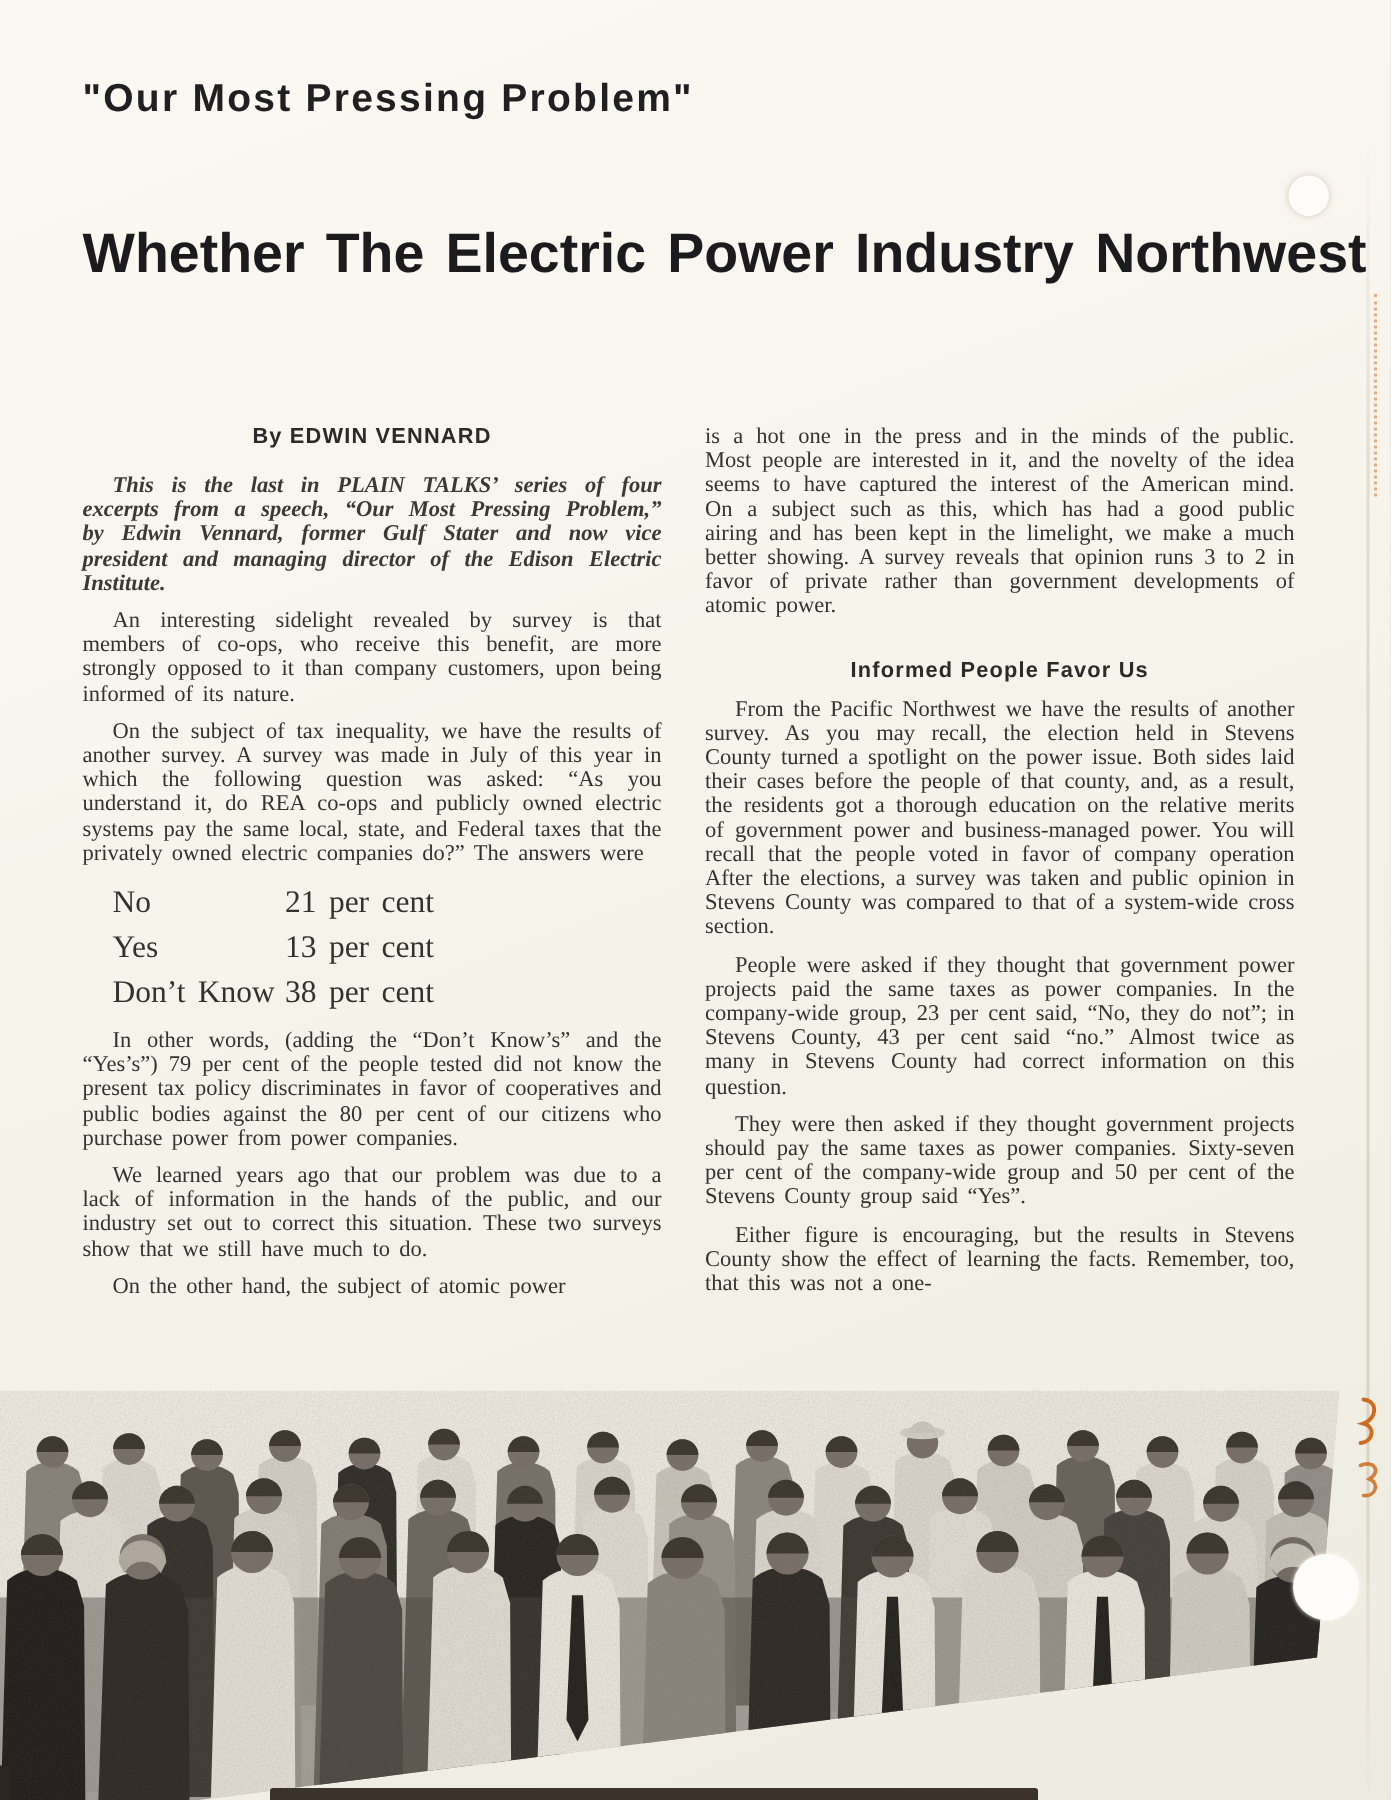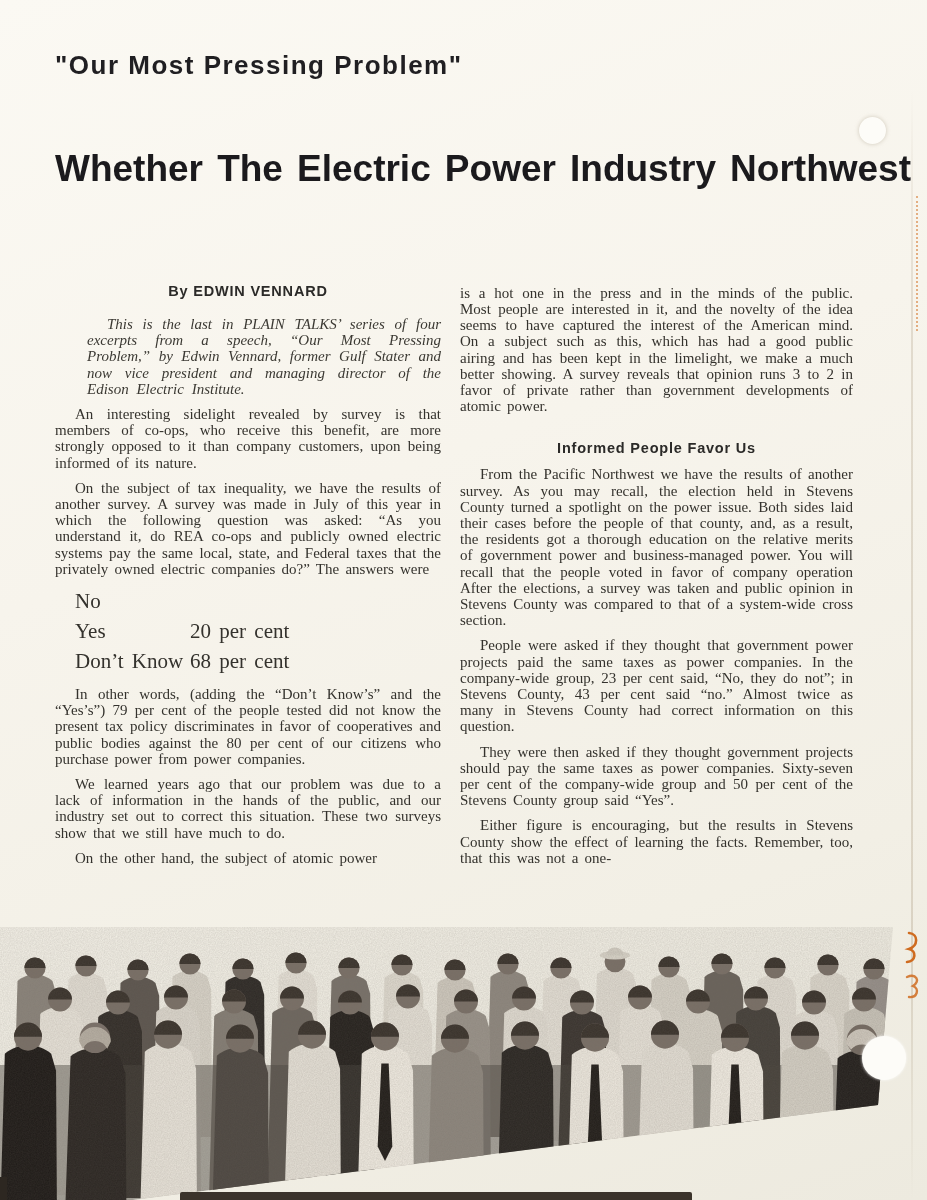"By EDWIN VENNARD" .columns { align-items: flex-end -> none; gap: 19px -> 29px }
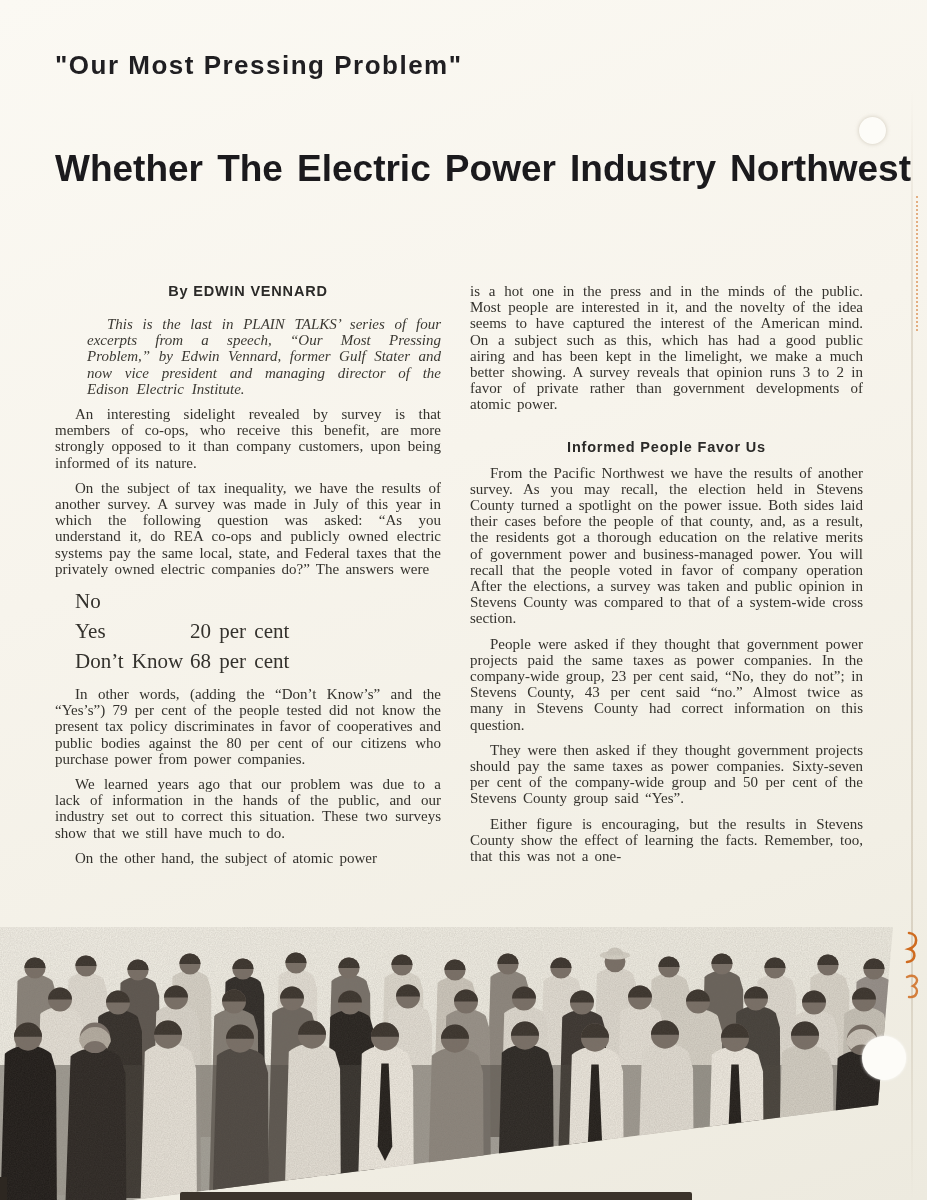"This is the last in" .col p.lede { font-weight: 400 -> 700; margin-left: 32px -> none }
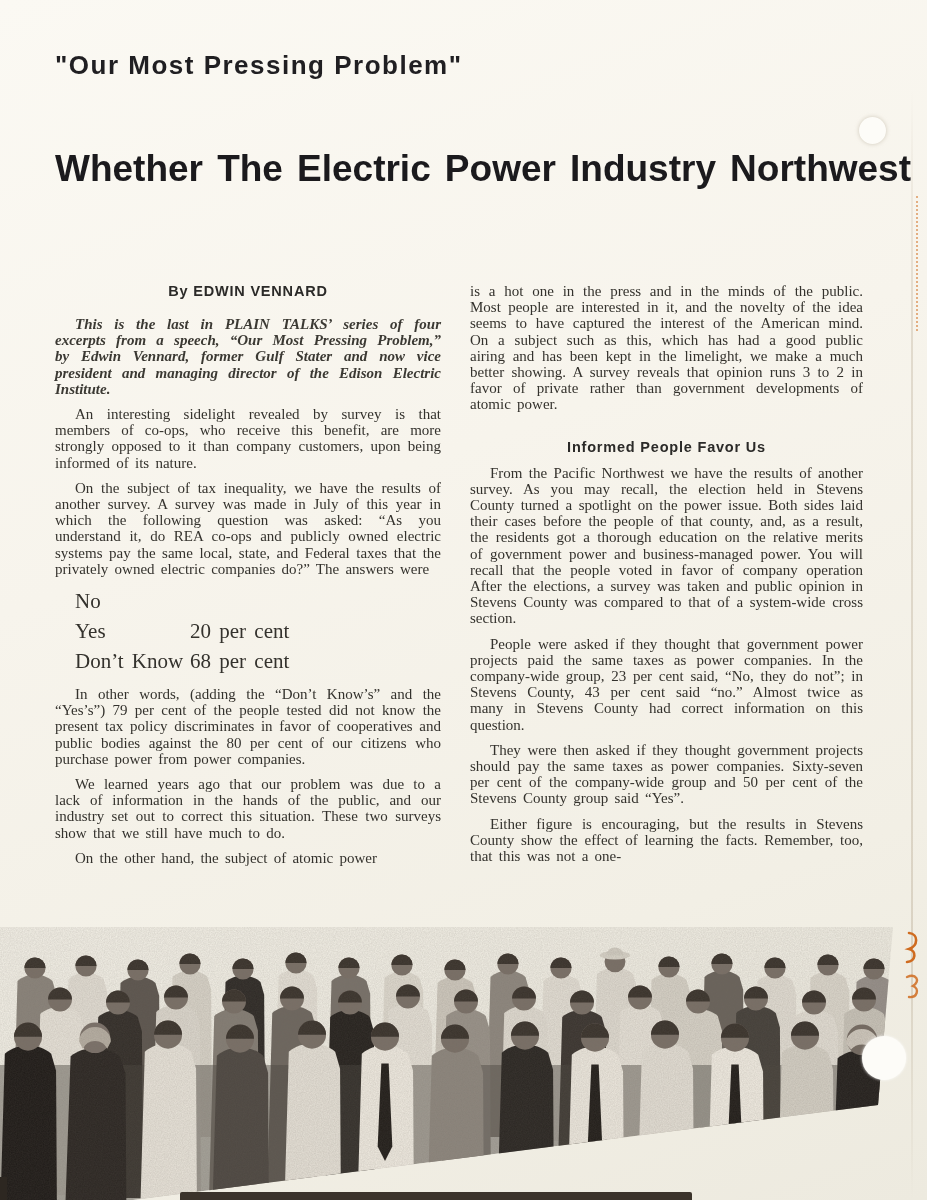"21 per cent" span { html: none -> <span>21 per cent</span> }
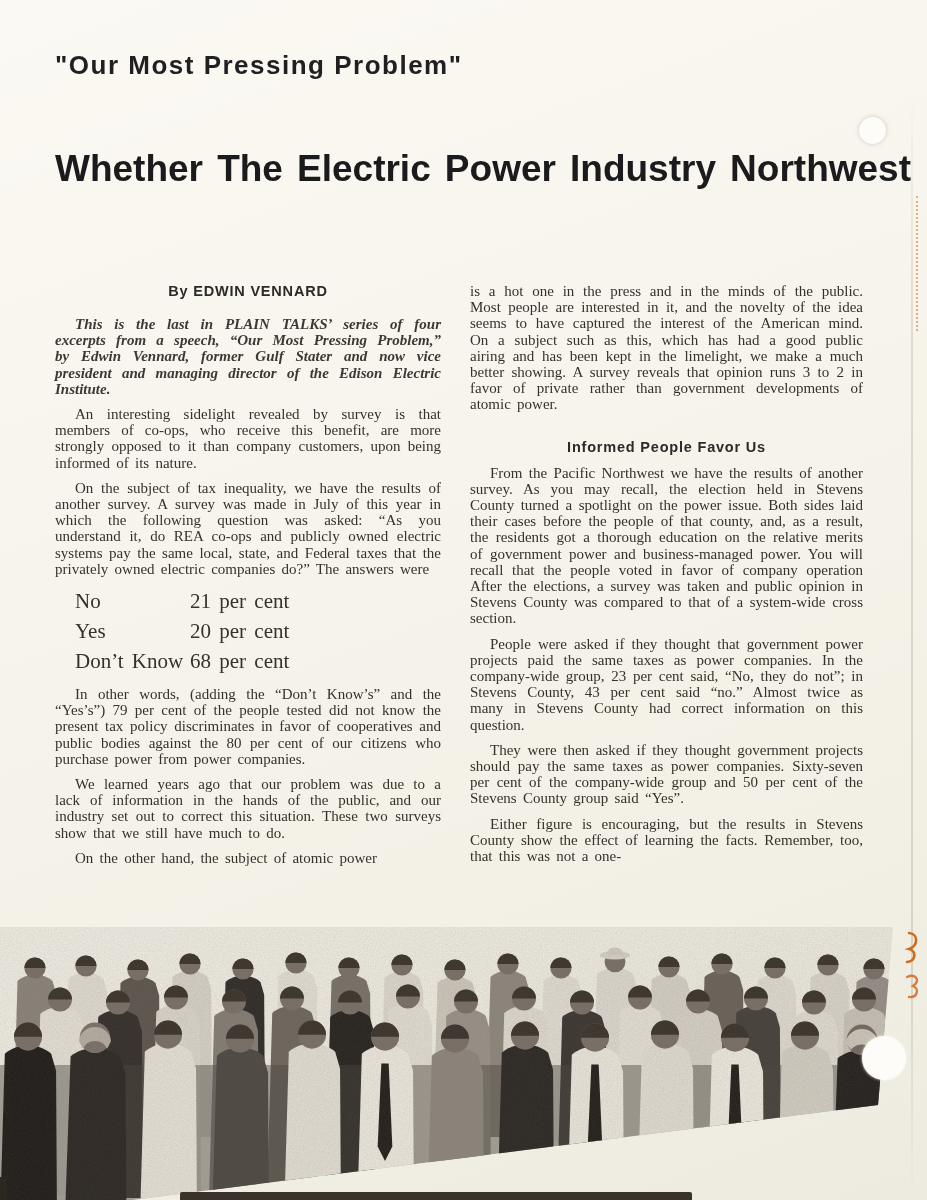"20 per cent" span { text: 20 -> 13 }
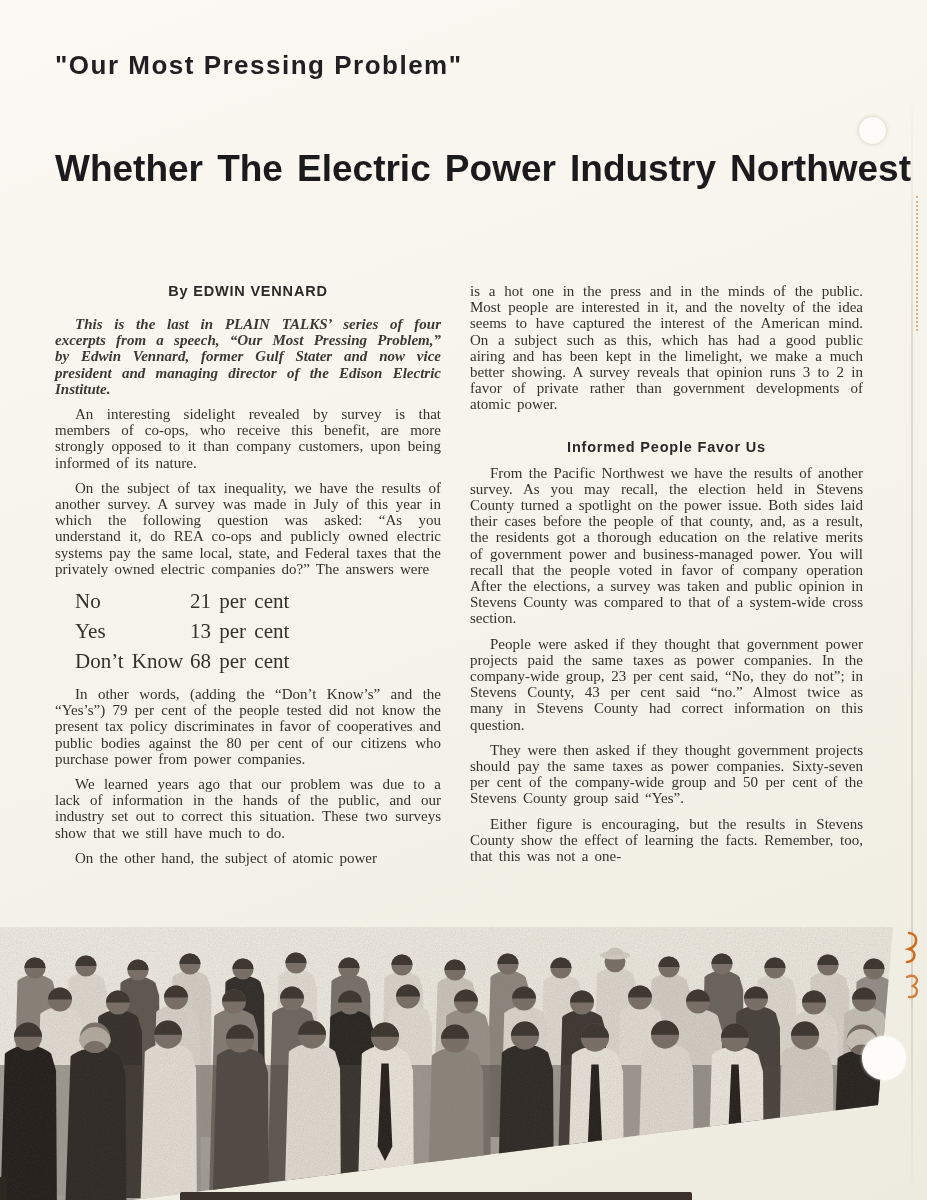"68 per cent" span { text: 68 -> 38 }
